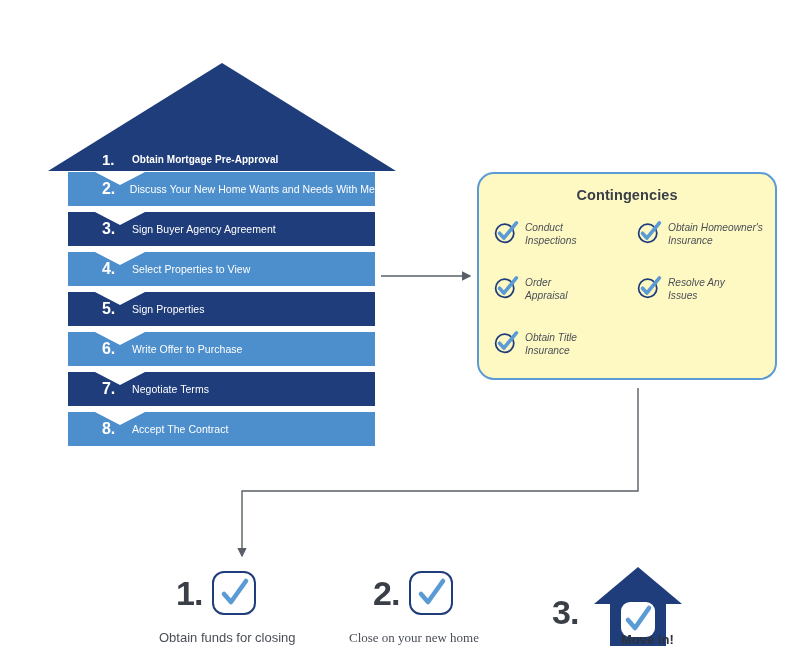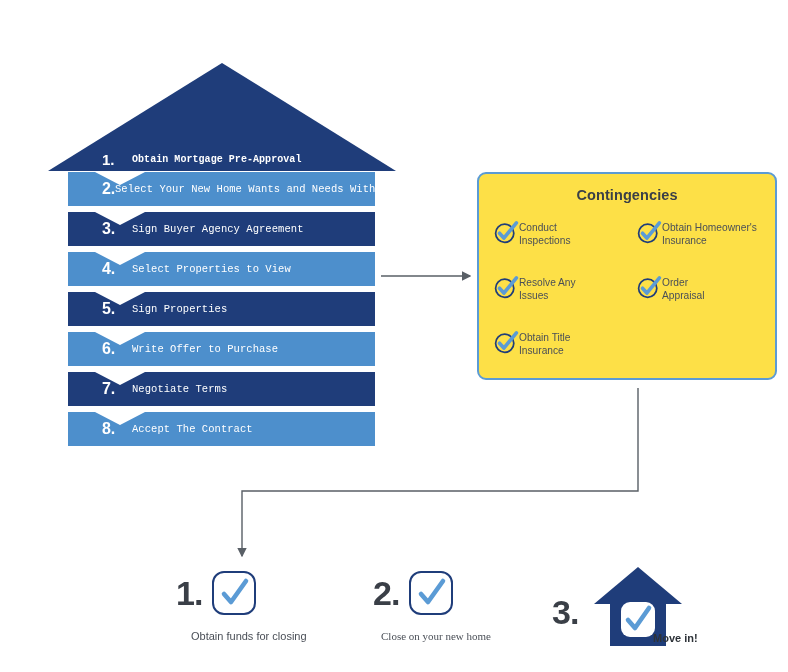"Obtain Mortgage Pre-Approval" .step-label { font-family: Liberation Mono, monospace -> none }
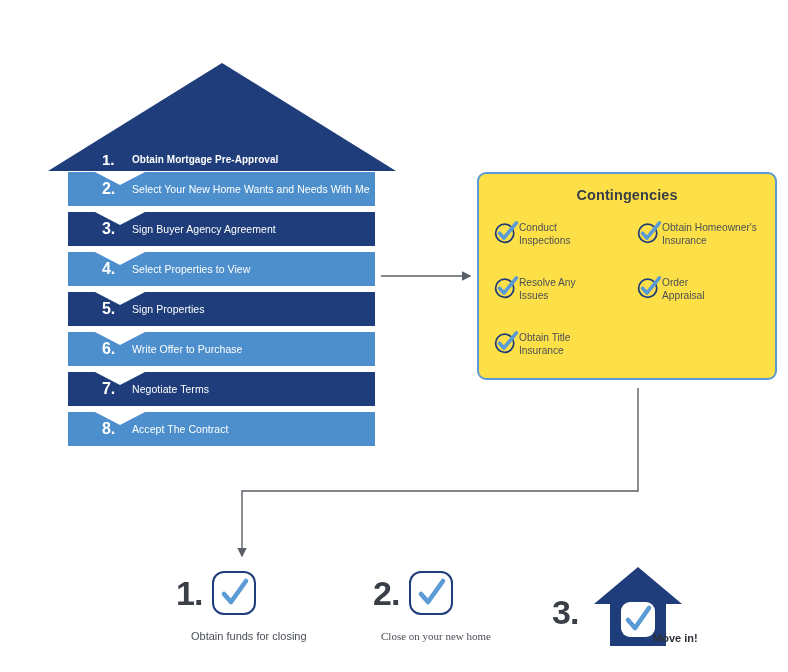"Select Your New Home Wants" span.step-label { text: Select -> Discuss }
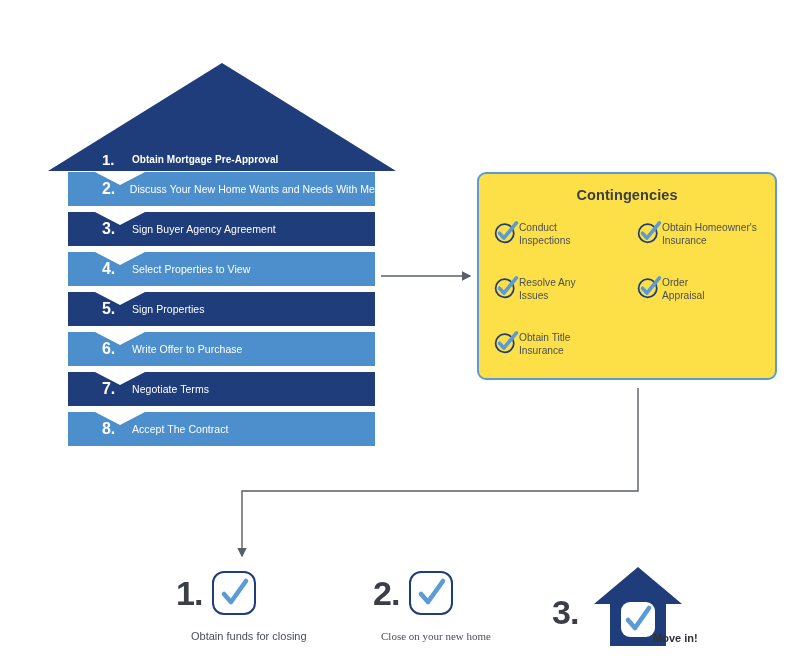"Contingencies" #contingencies-panel { background: #fde047 -> #fef9c3; border-radius: 9px -> 17px }
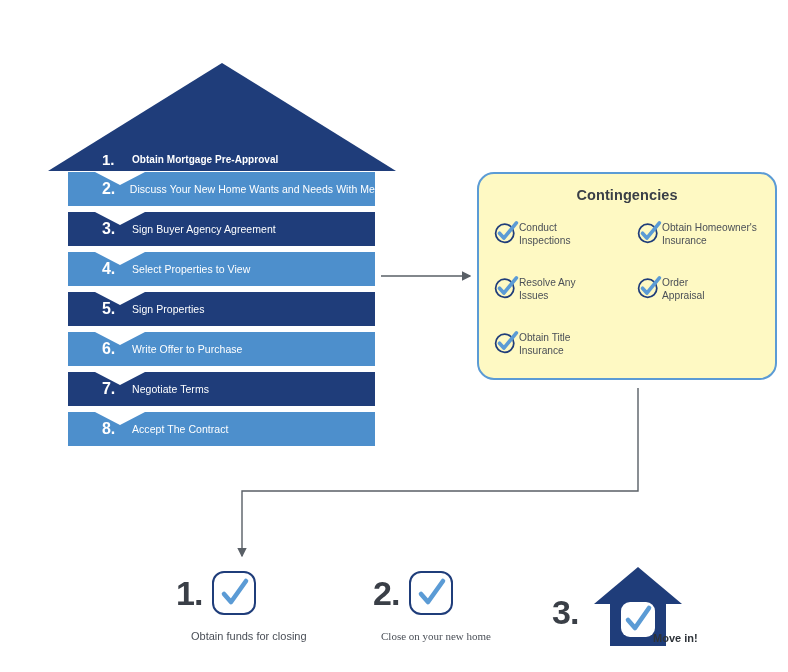"Conduct" .cont-item { font-style: none -> italic; gap: none -> 6px }
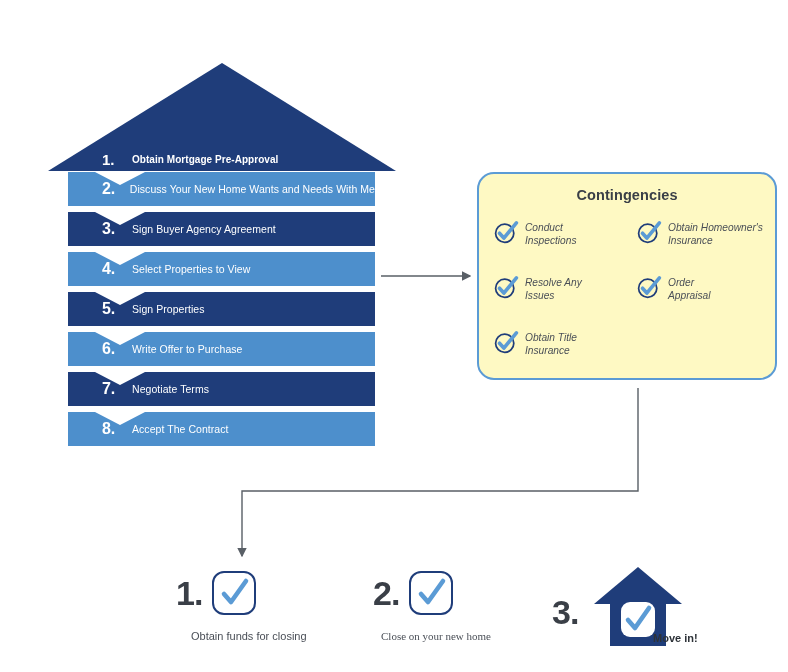"Resolve Any" div.cont-item { order: before "Order" -> after "Order" }
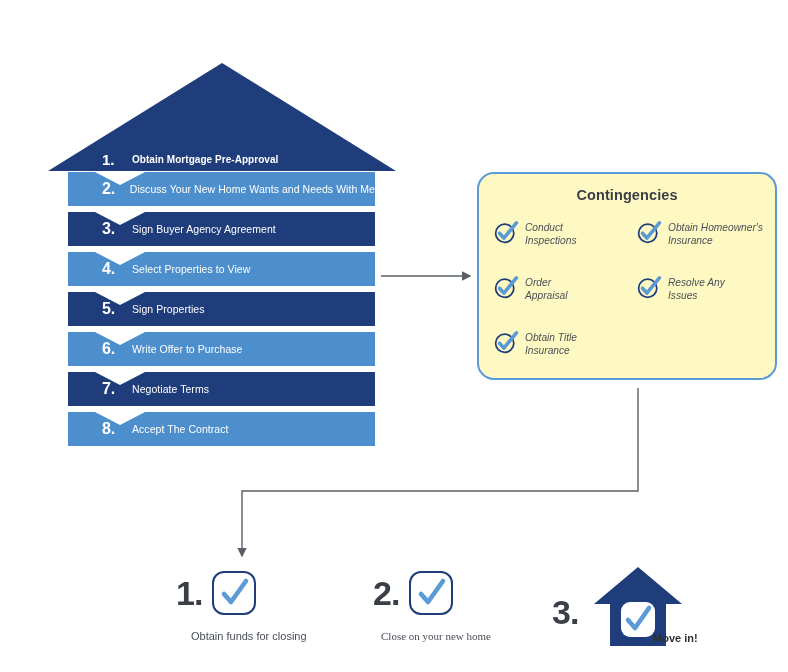"Obtain funds for closing" .final-label { font-size: 11px -> 13px; margin-left: 32px -> none }
